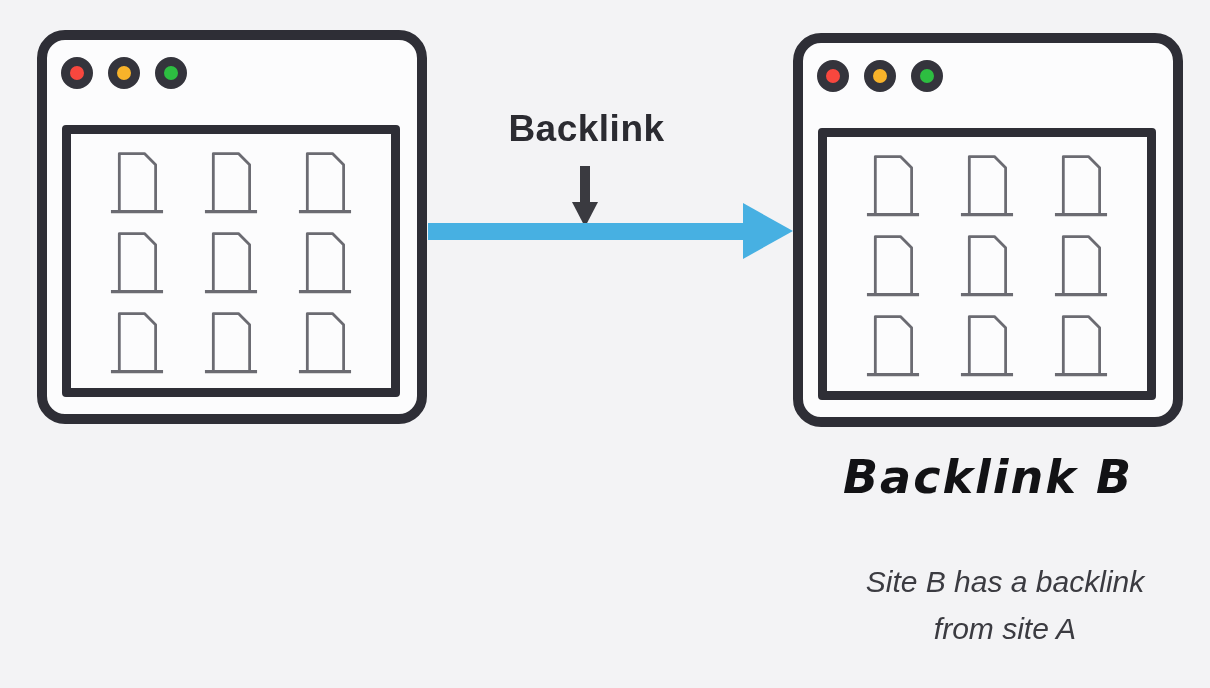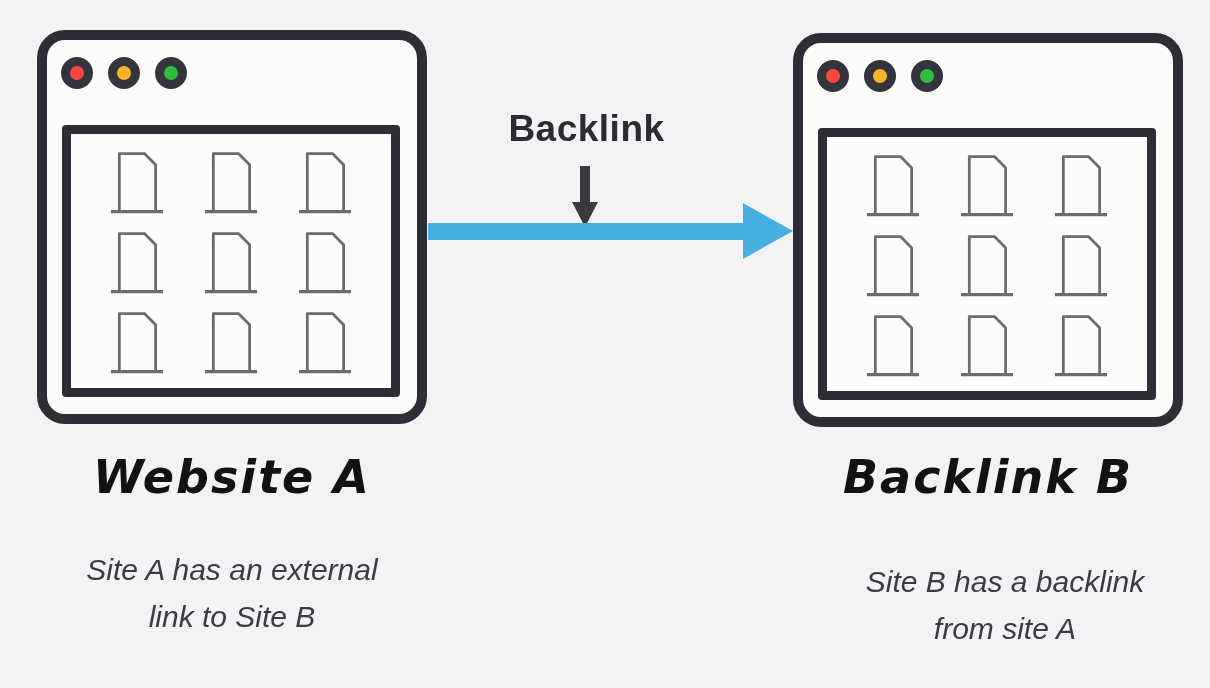"Website A" div.site-title { html: <div>Website A</div> -> none }
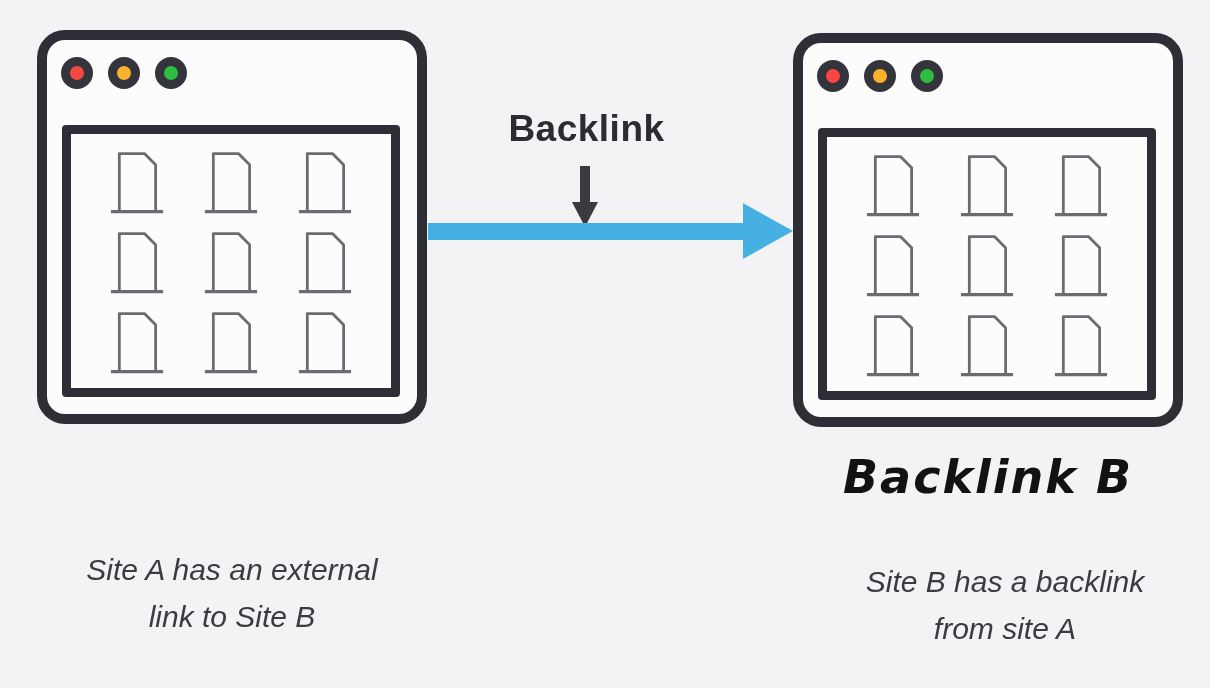"Site A has an external" div.site-caption { html: <div>Site A has an external link to Site B</div> -> none }
